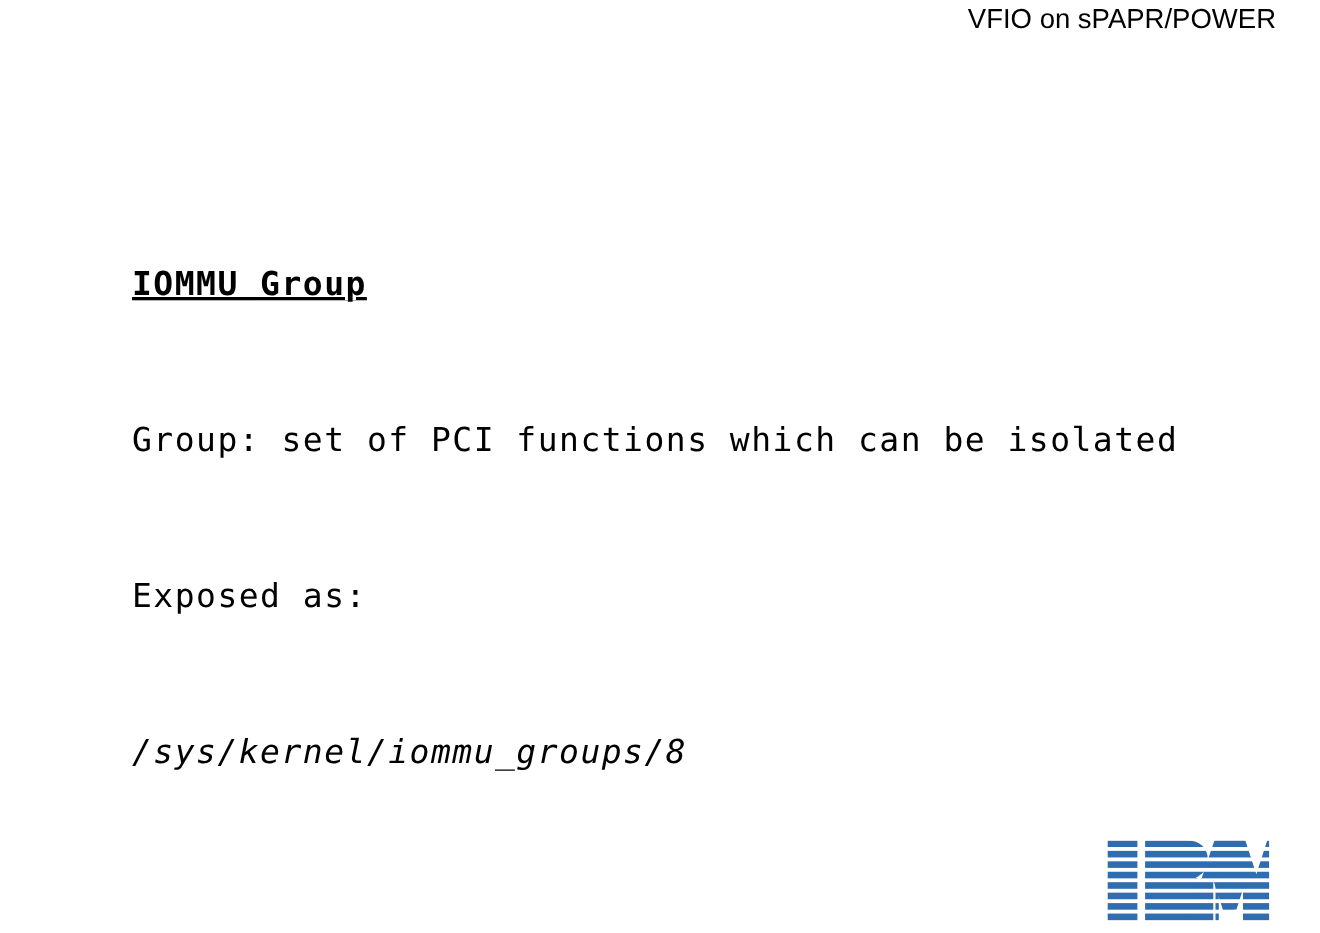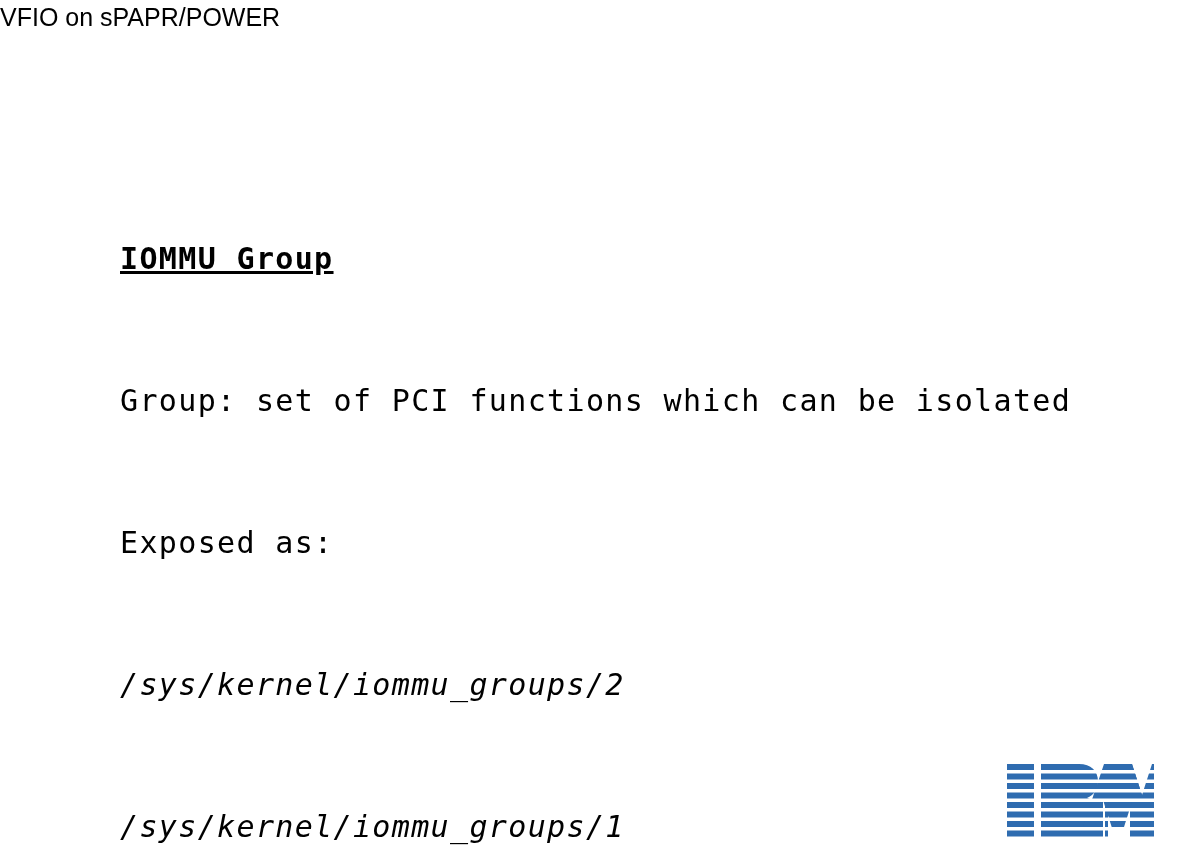"VFIO on sPAPR/POWER" .slide-title { text-align: left -> right }
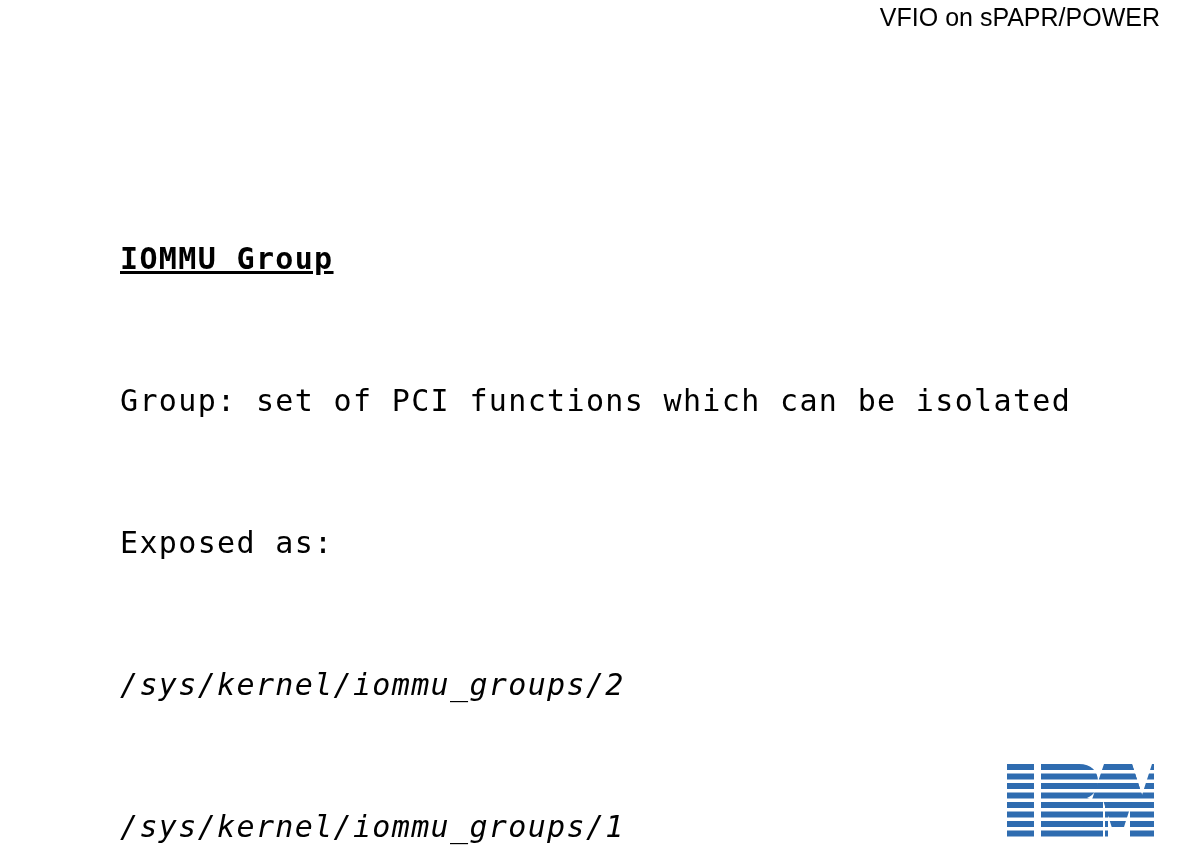"/sys/kernel/iommu_groups/2" span.i { text: groups/2 -> groups/8 }
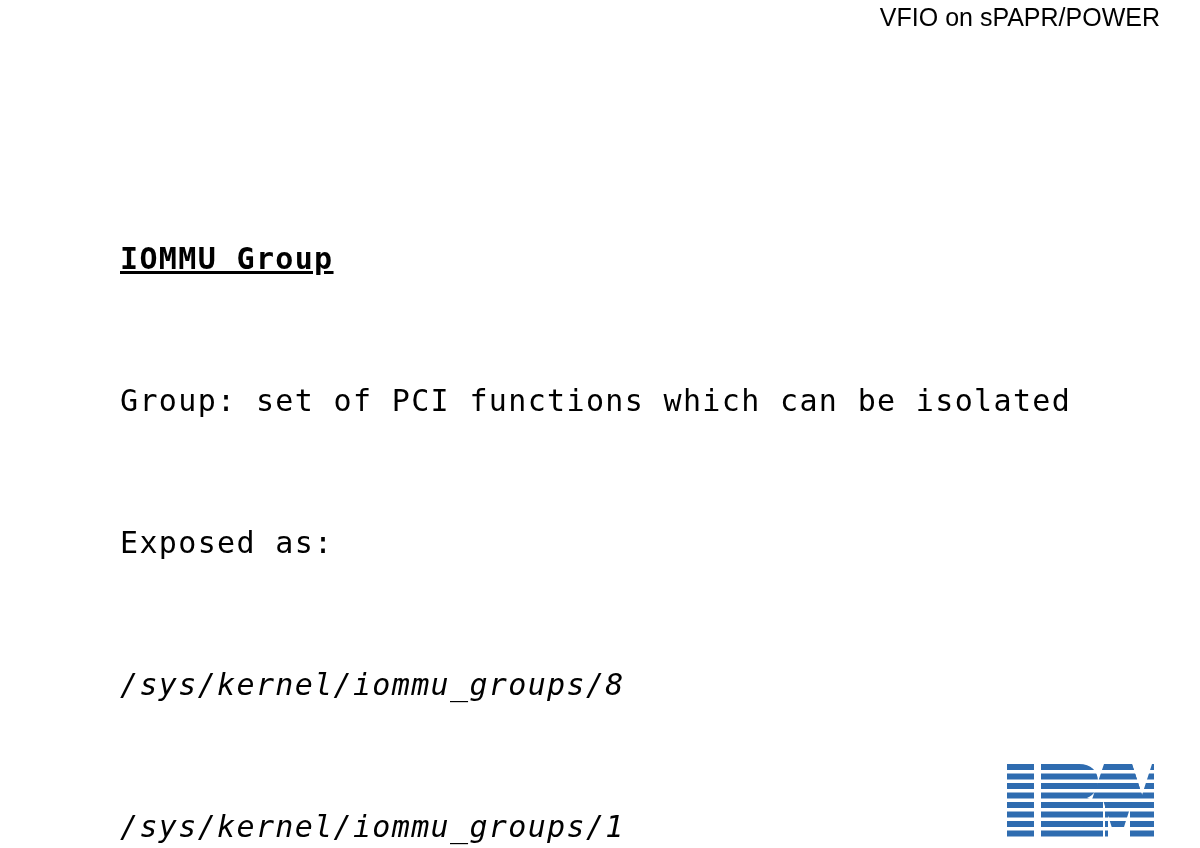"/sys/kernel/iommu_groups/1" div.line { html: <div><span>/sys/kernel/iommu_groups/1</span></div> -> none }
